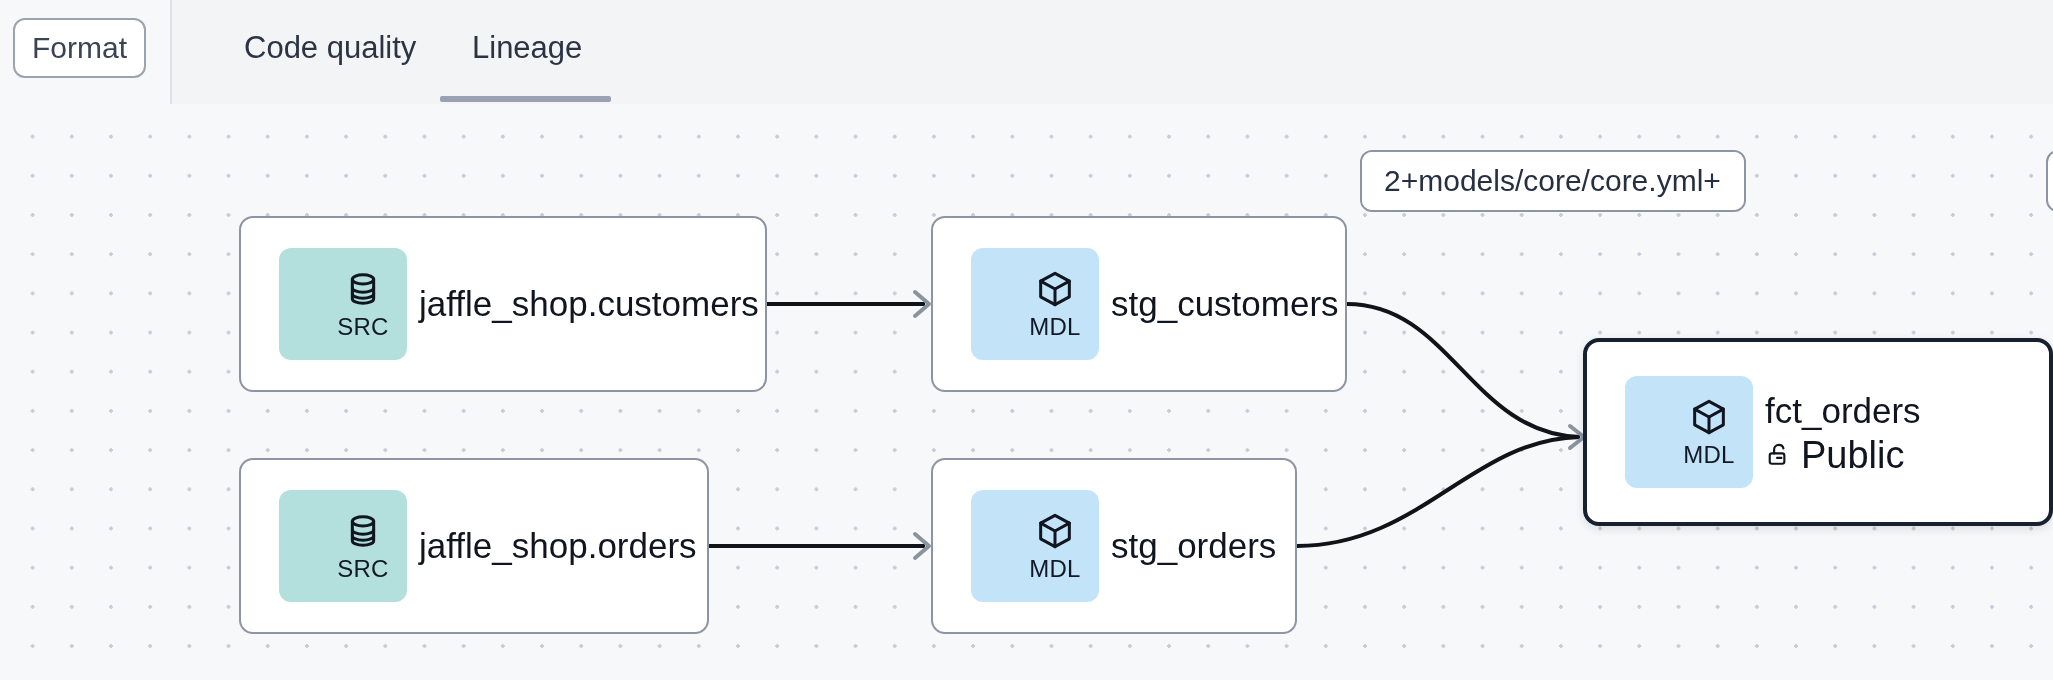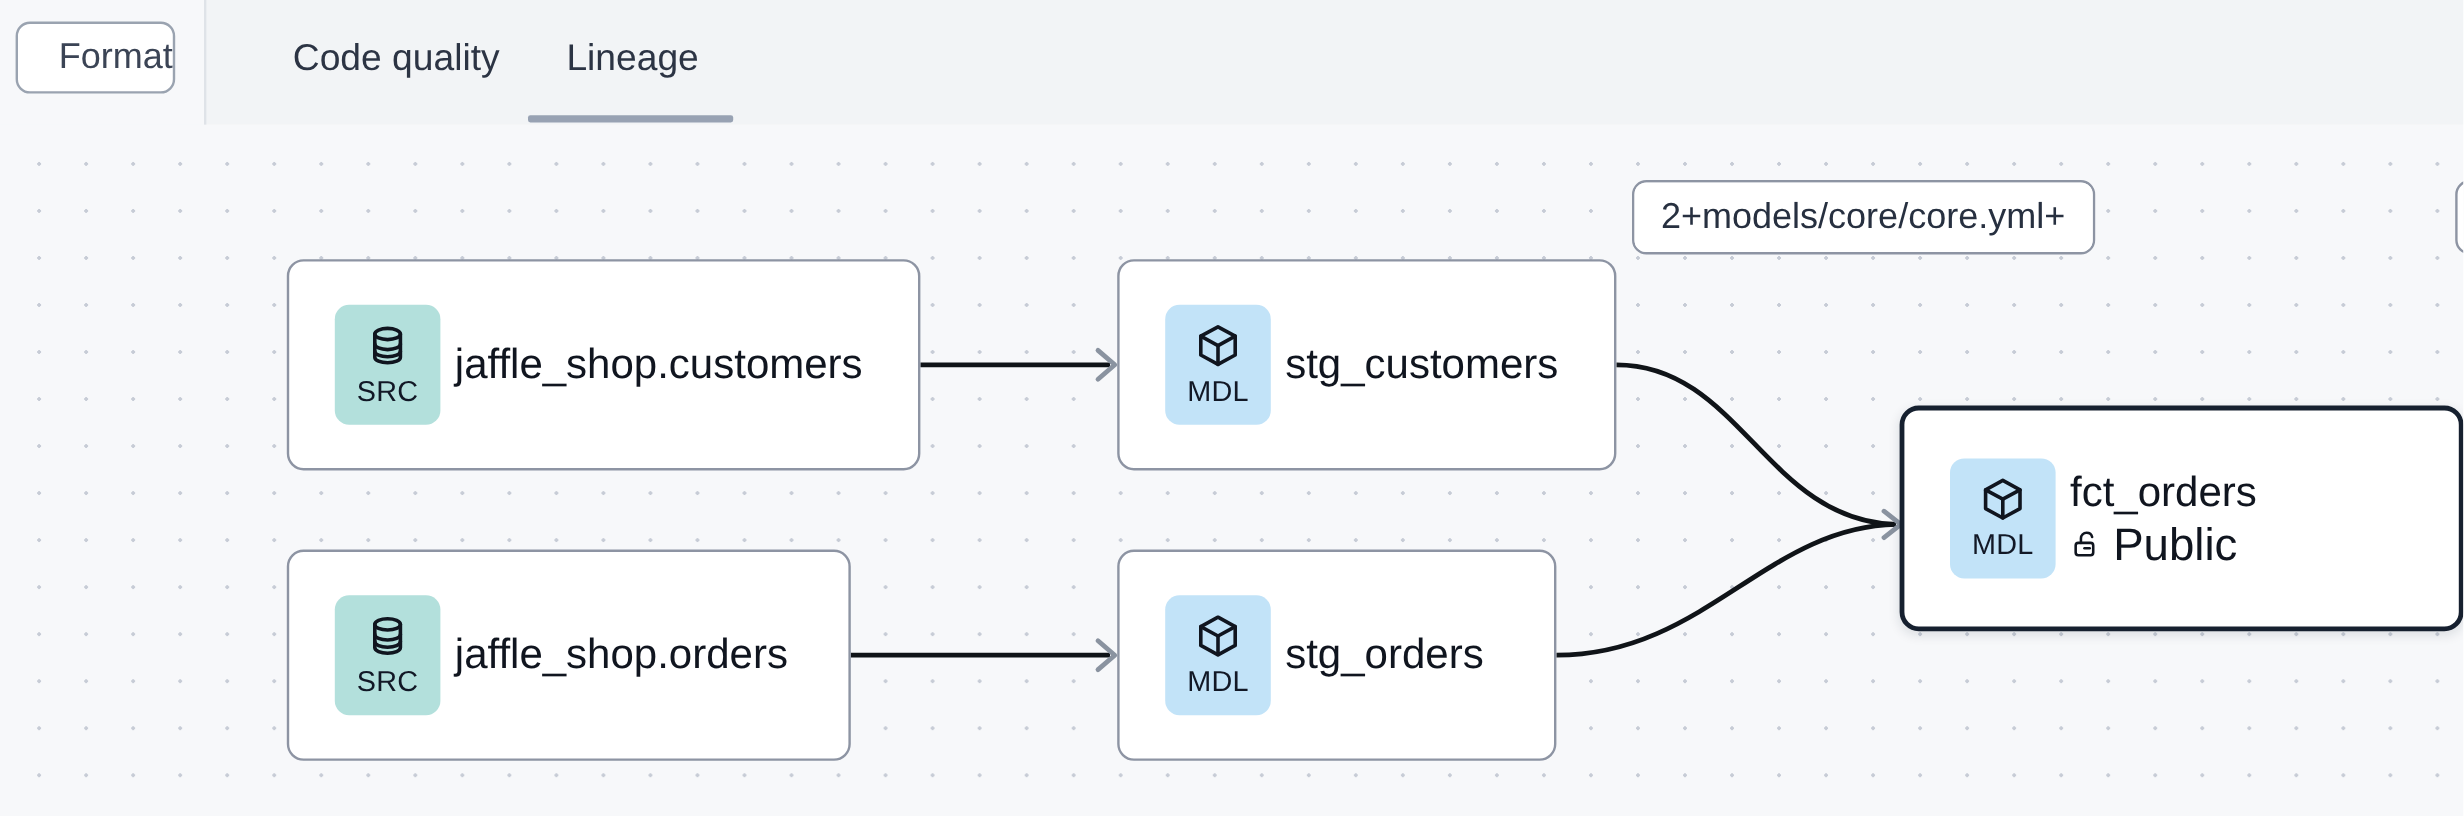"Format" .format-button { text-align: right -> center }
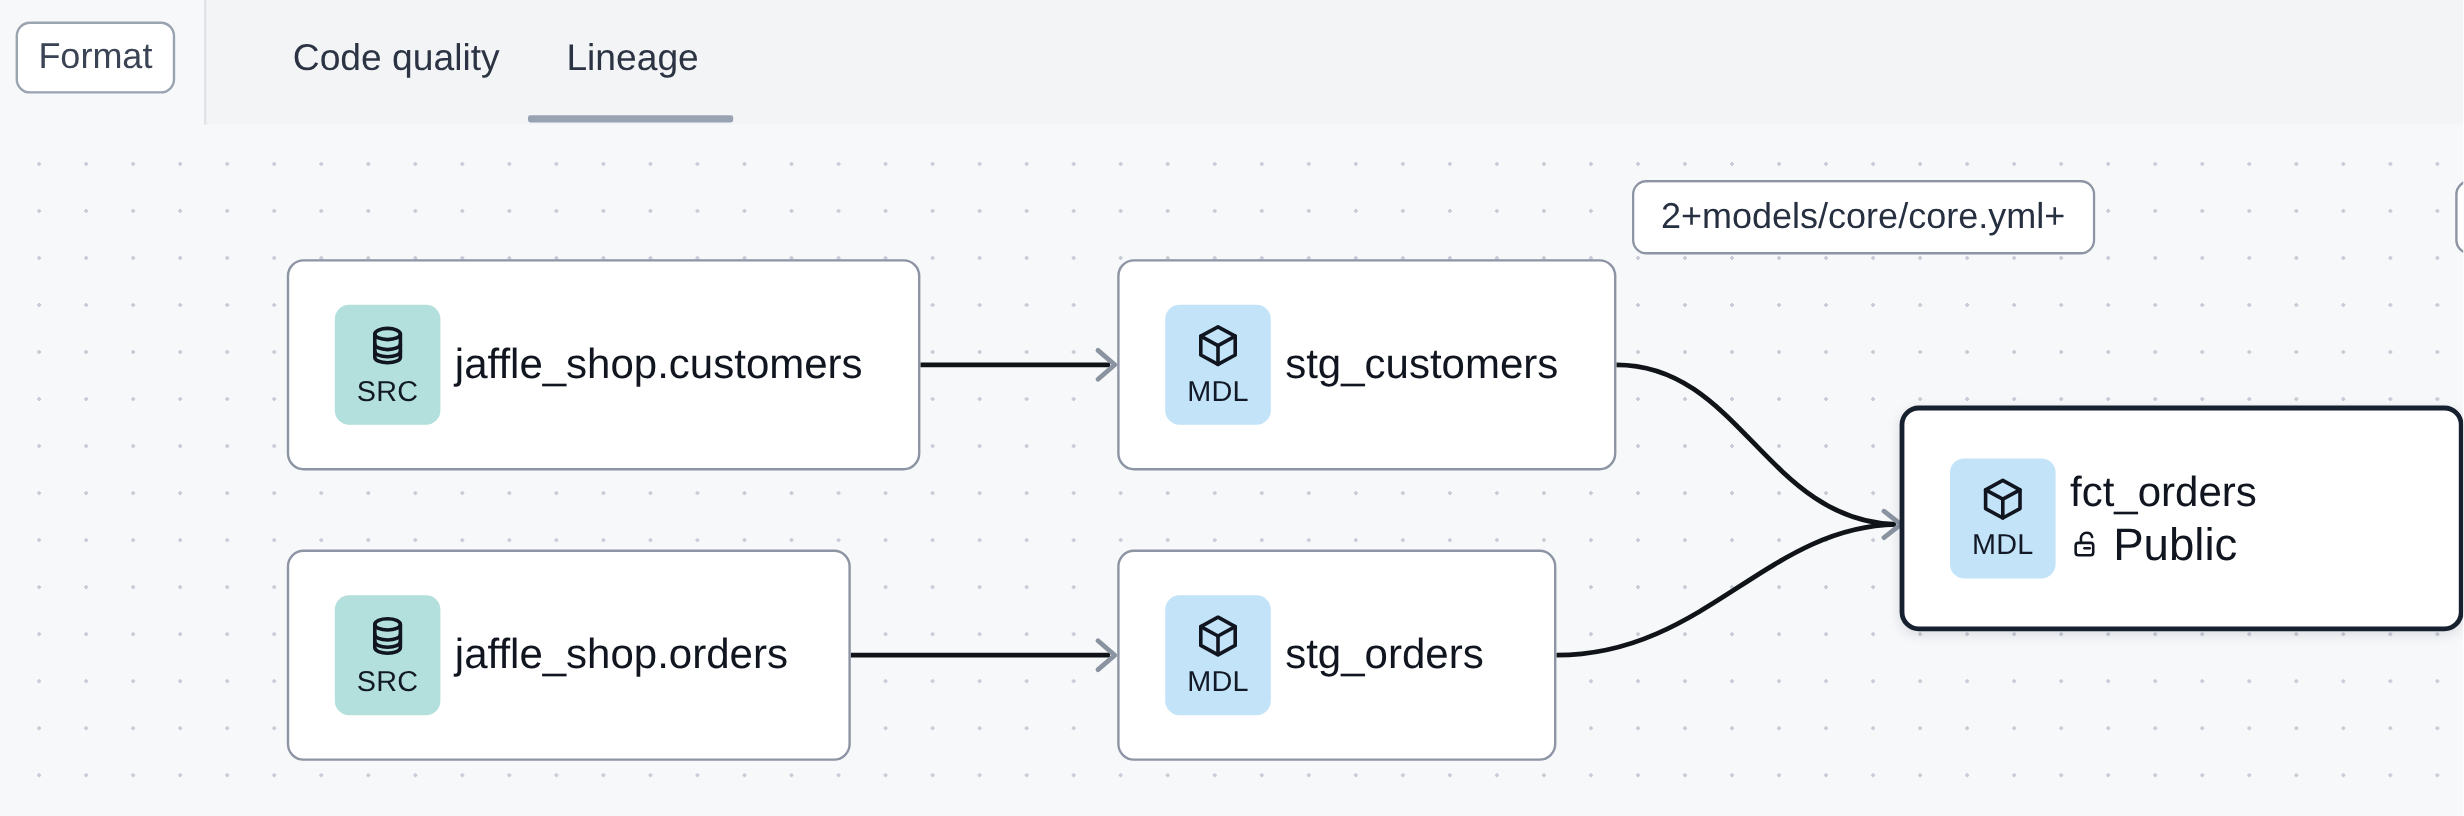"SRC" .badge { height: 100px -> 112px; padding-left: none -> 40px }
